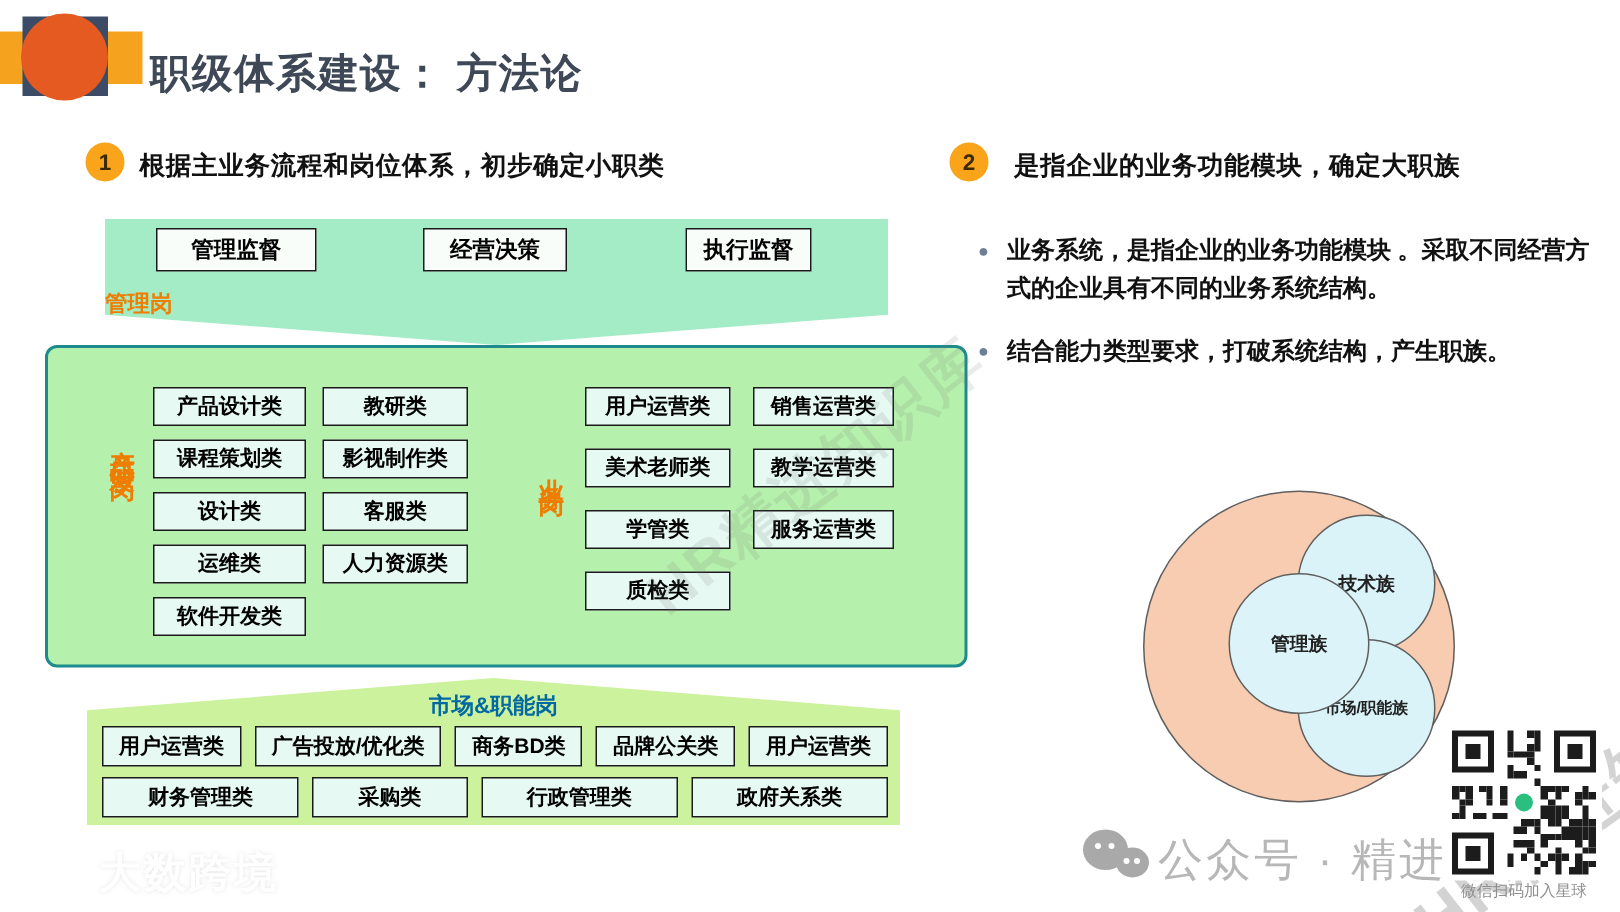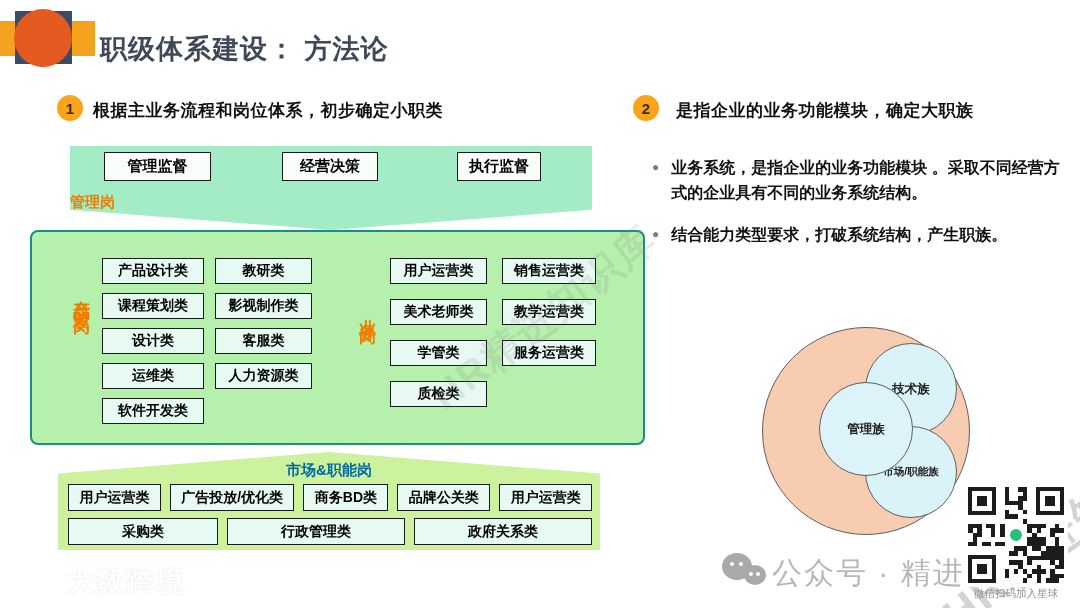"财务管理类" div.chip { html: none -> <div>财务管理类</div> }
